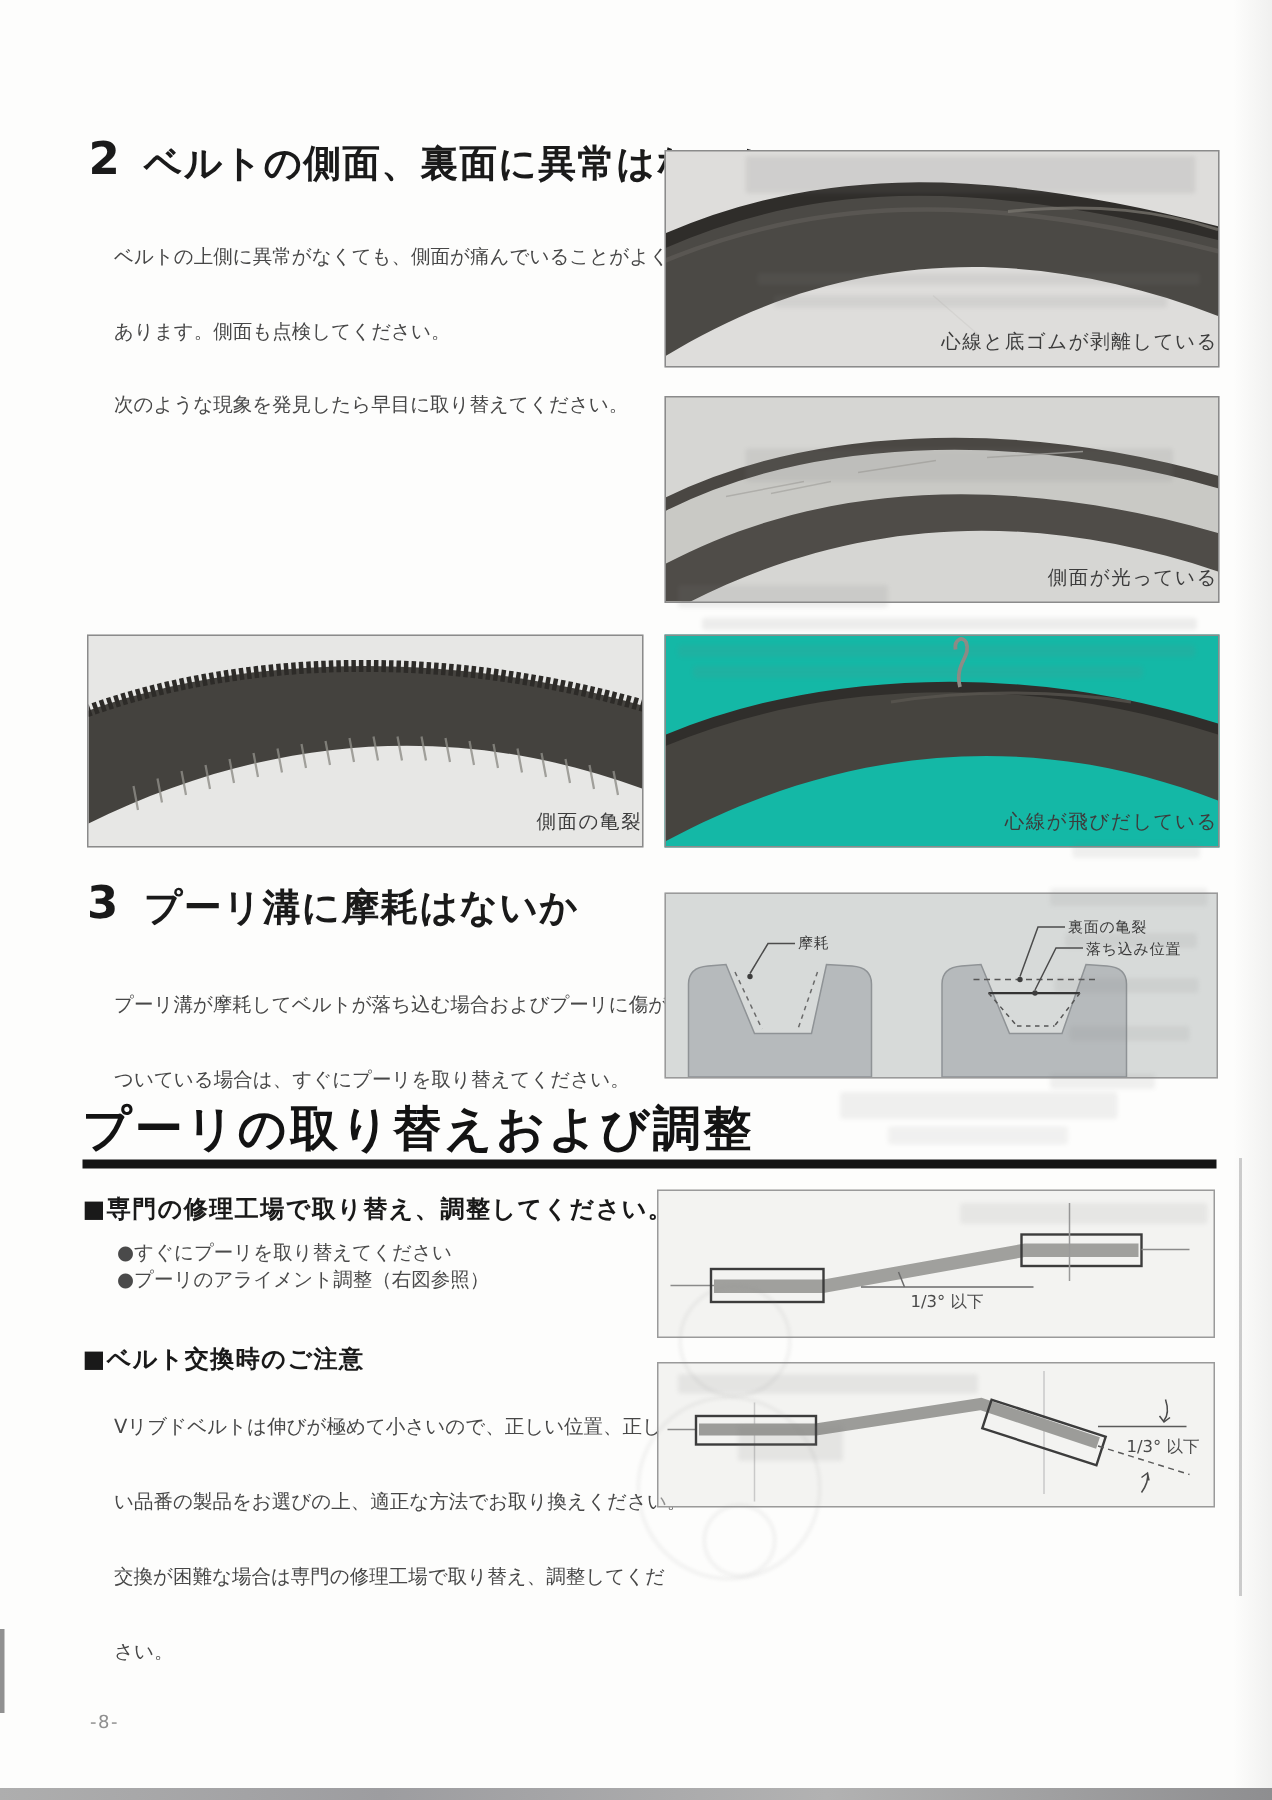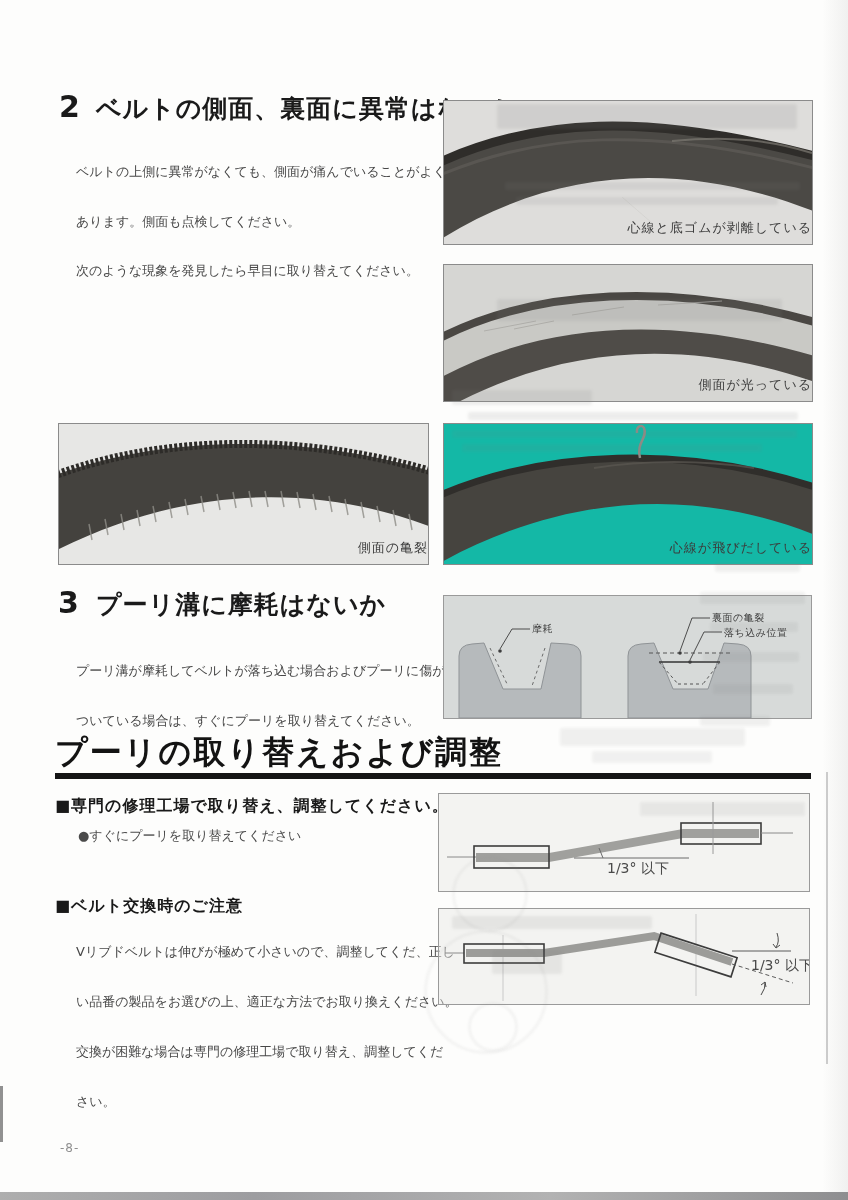"●プーリのアライメント調整（右図参照）" div.bullet { html: none -> <div>●プーリのアライメント調整（右図参照）</div> }
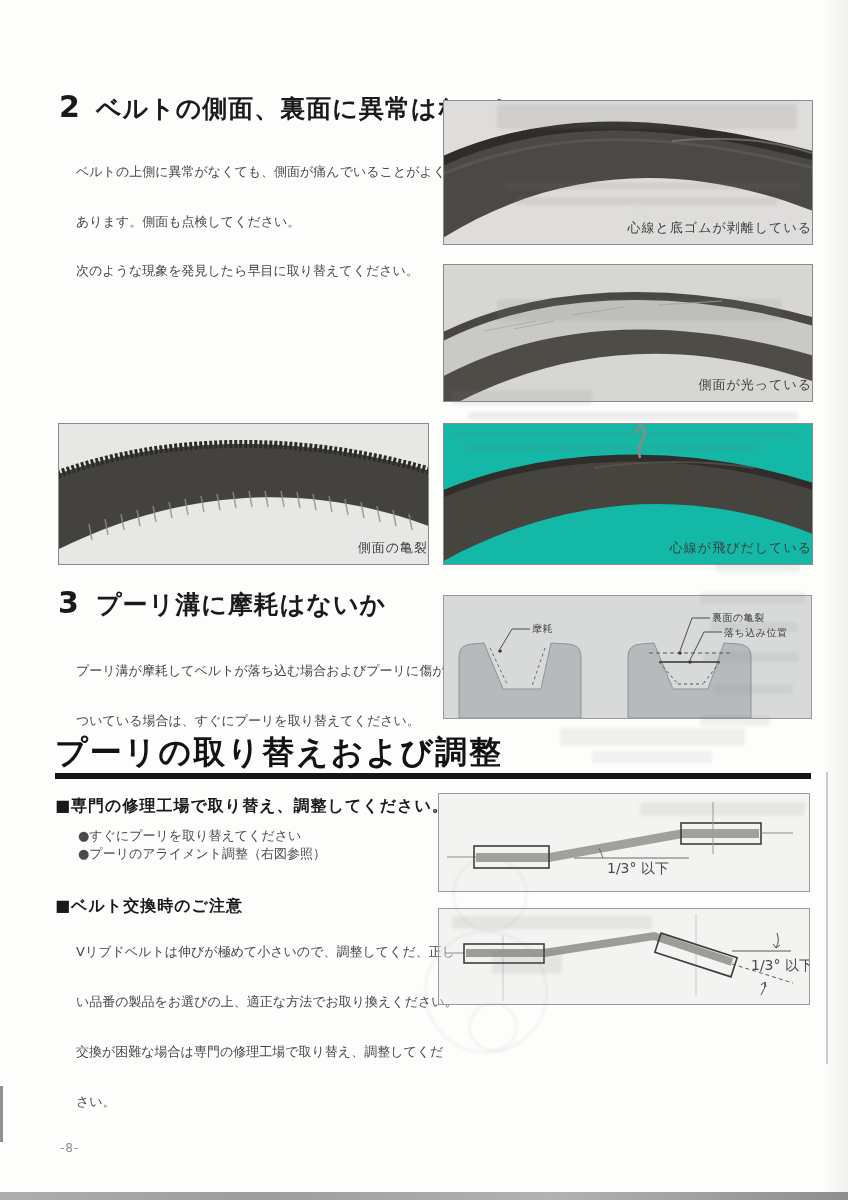"1/3° 以下" .angle-label { font-size: 14px -> 11px }
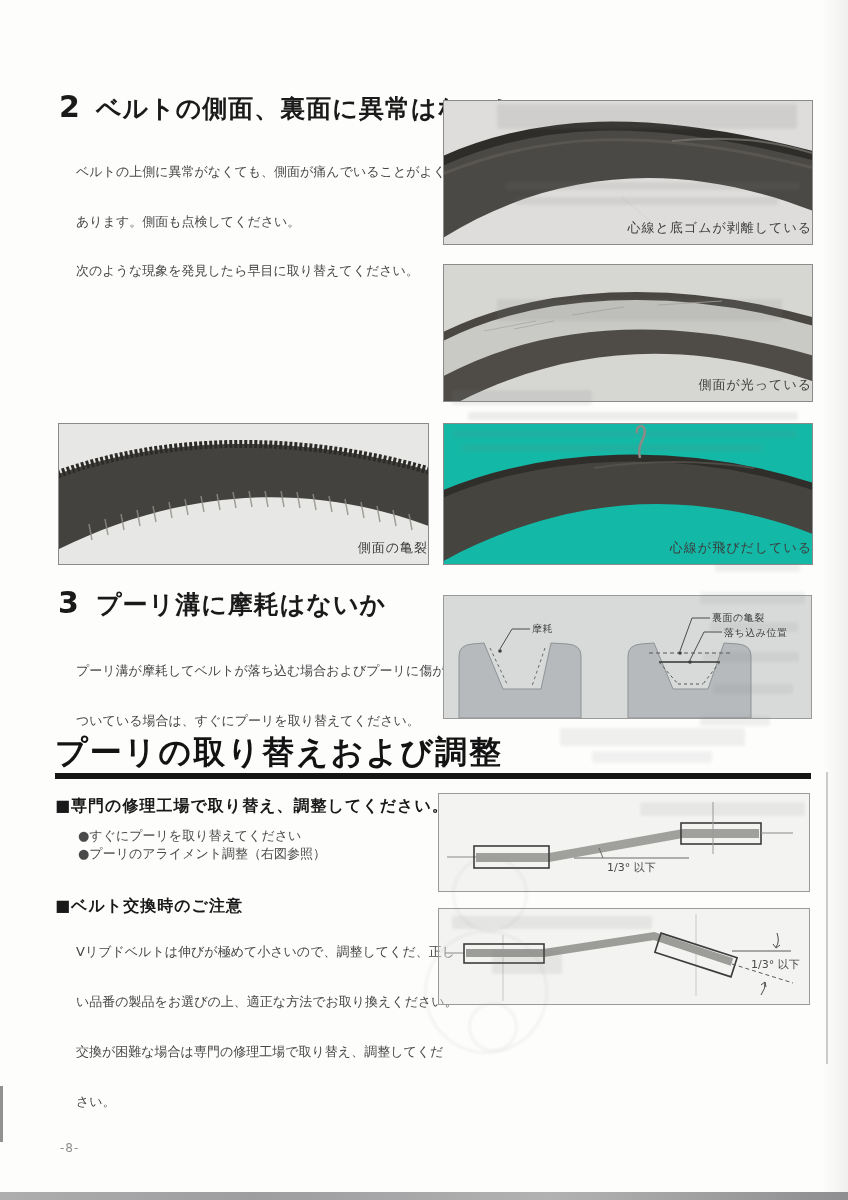"Vリブドベルトは伸びが極めて小さいので、調整してくだ、正し" div.body-line { text: 調整してくだ -> 正しい位置 }
